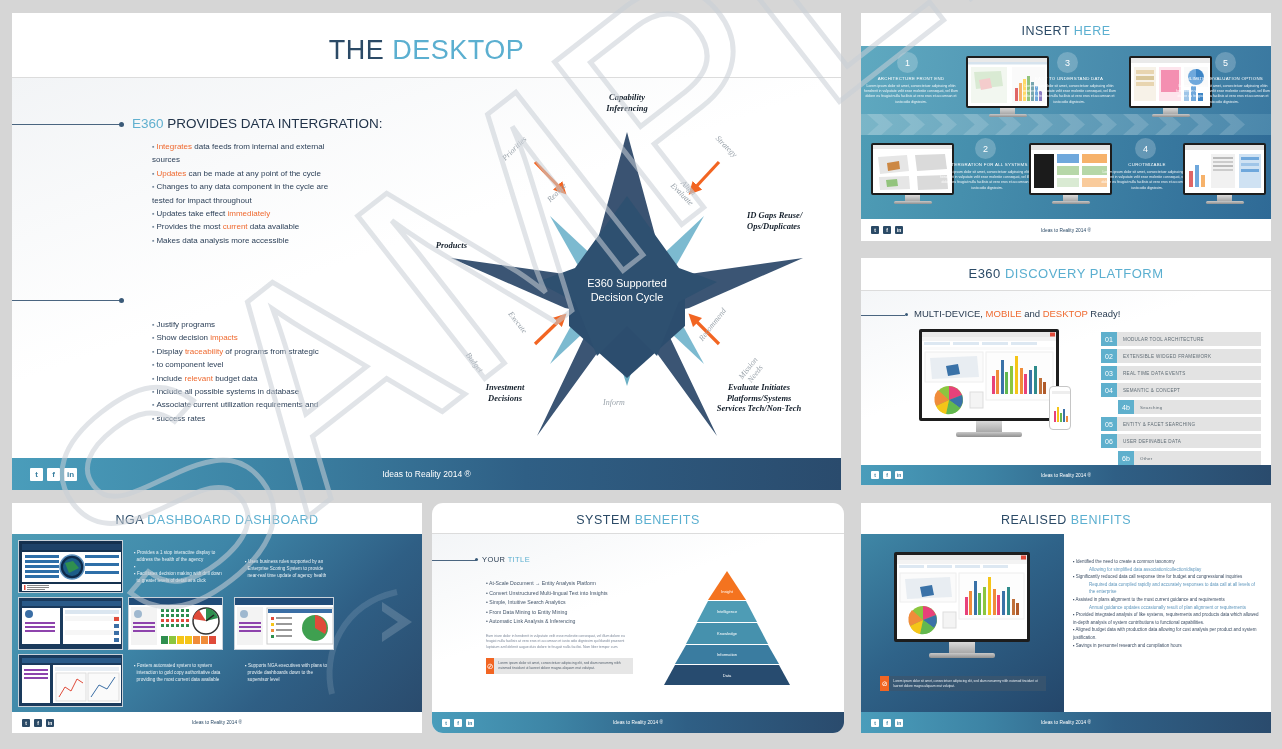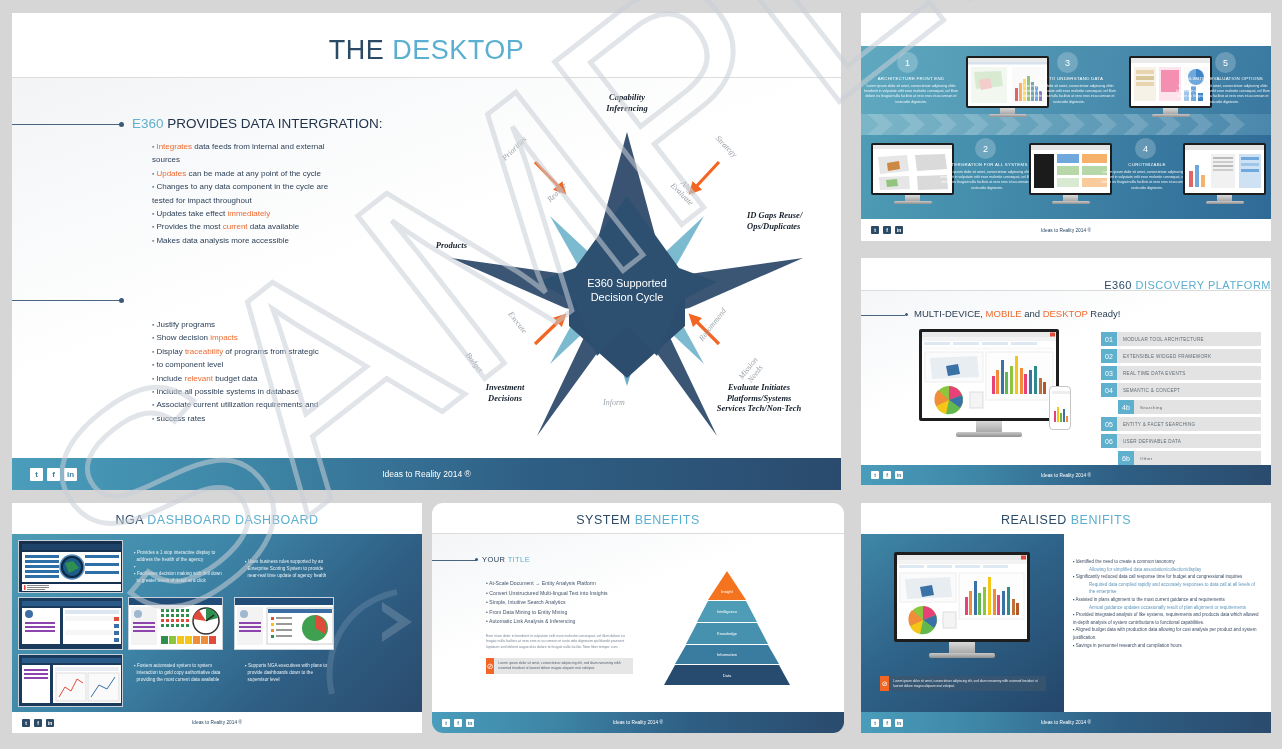"INSERT HERE" div.hdr { html: none -> <div> <div><span>INSERT</span> <span>HERE</span></div> </div> }
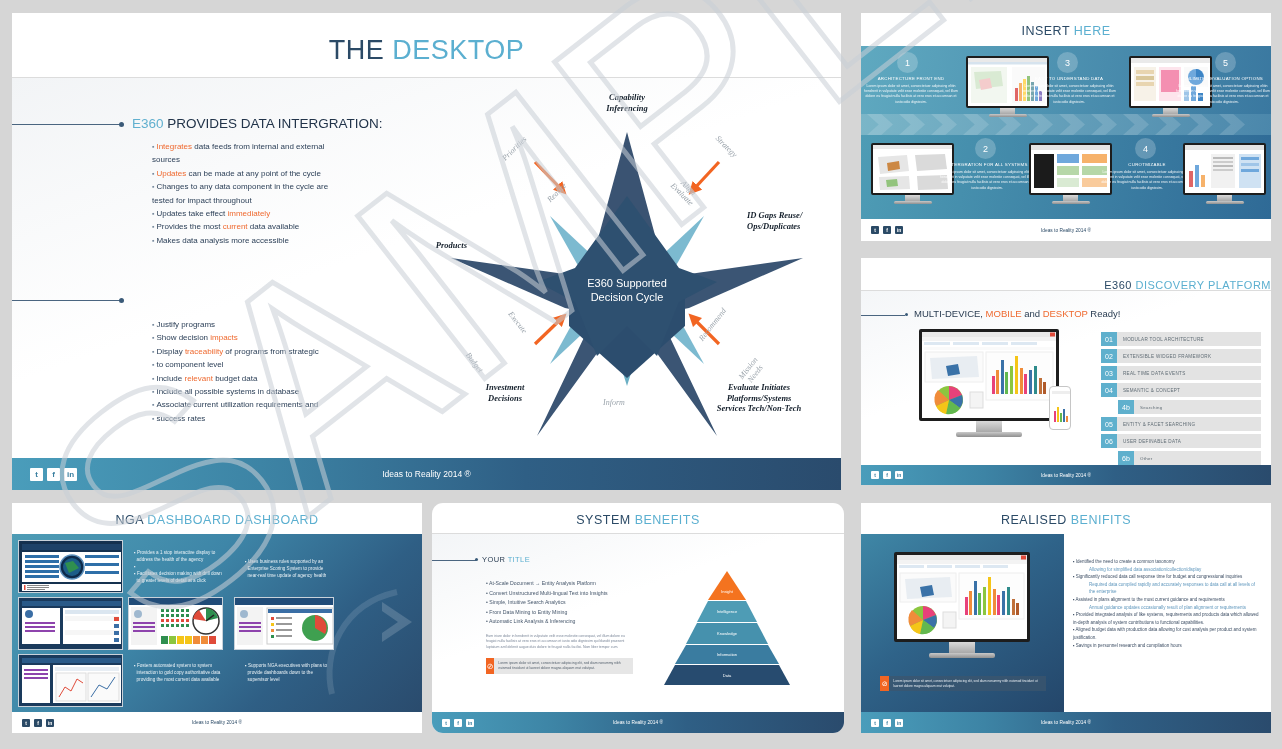"E360 DISCOVERY PLATFORM" #slide-disco .slide-title { font-size: 11px -> 13px; padding-top: 21px -> 8px; text-align: right -> none }
